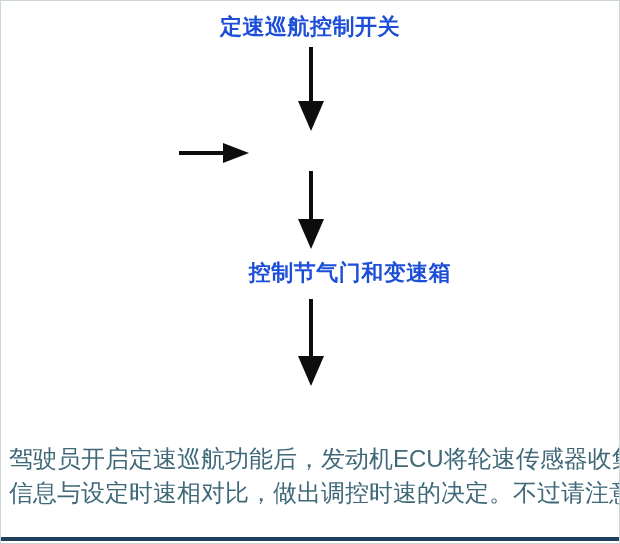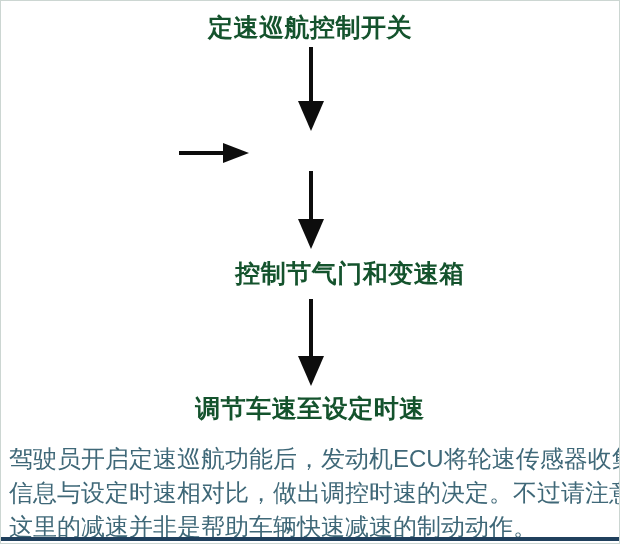"定速巡航控制开关" .node { color: #14532d -> #1d4ed8; font-size: 25px -> 22px }
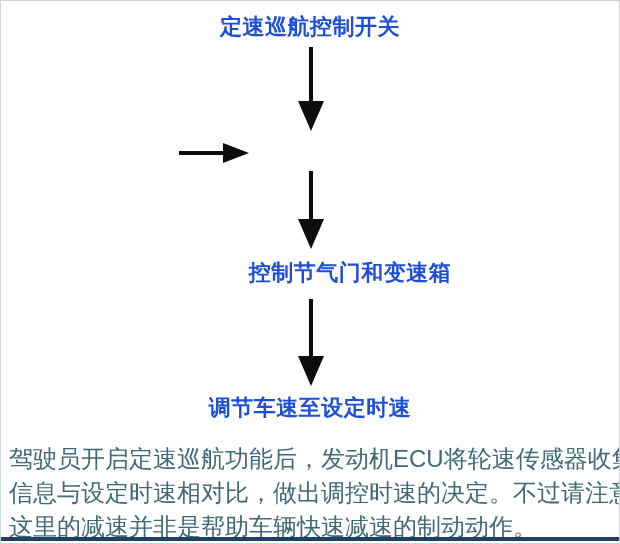"调节车速至设定时速" div.node { html: <div>调节车速至设定时速</div> -> none }
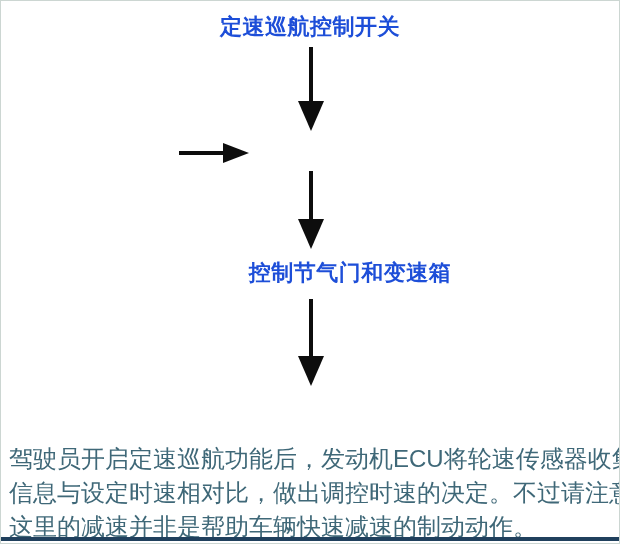"这里的减速并非是帮助车辆快速减速的制动动作。" div.caption-line { html: <div>这里的减速并非是帮助车辆快速减速的制动动作。</div> -> none }
